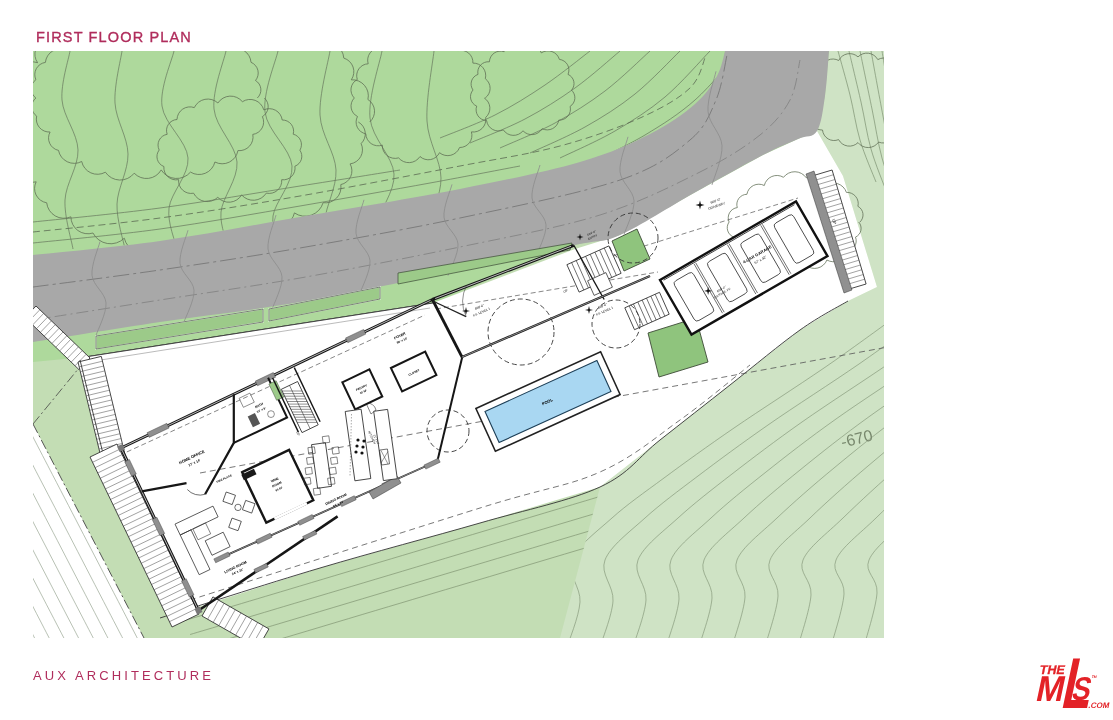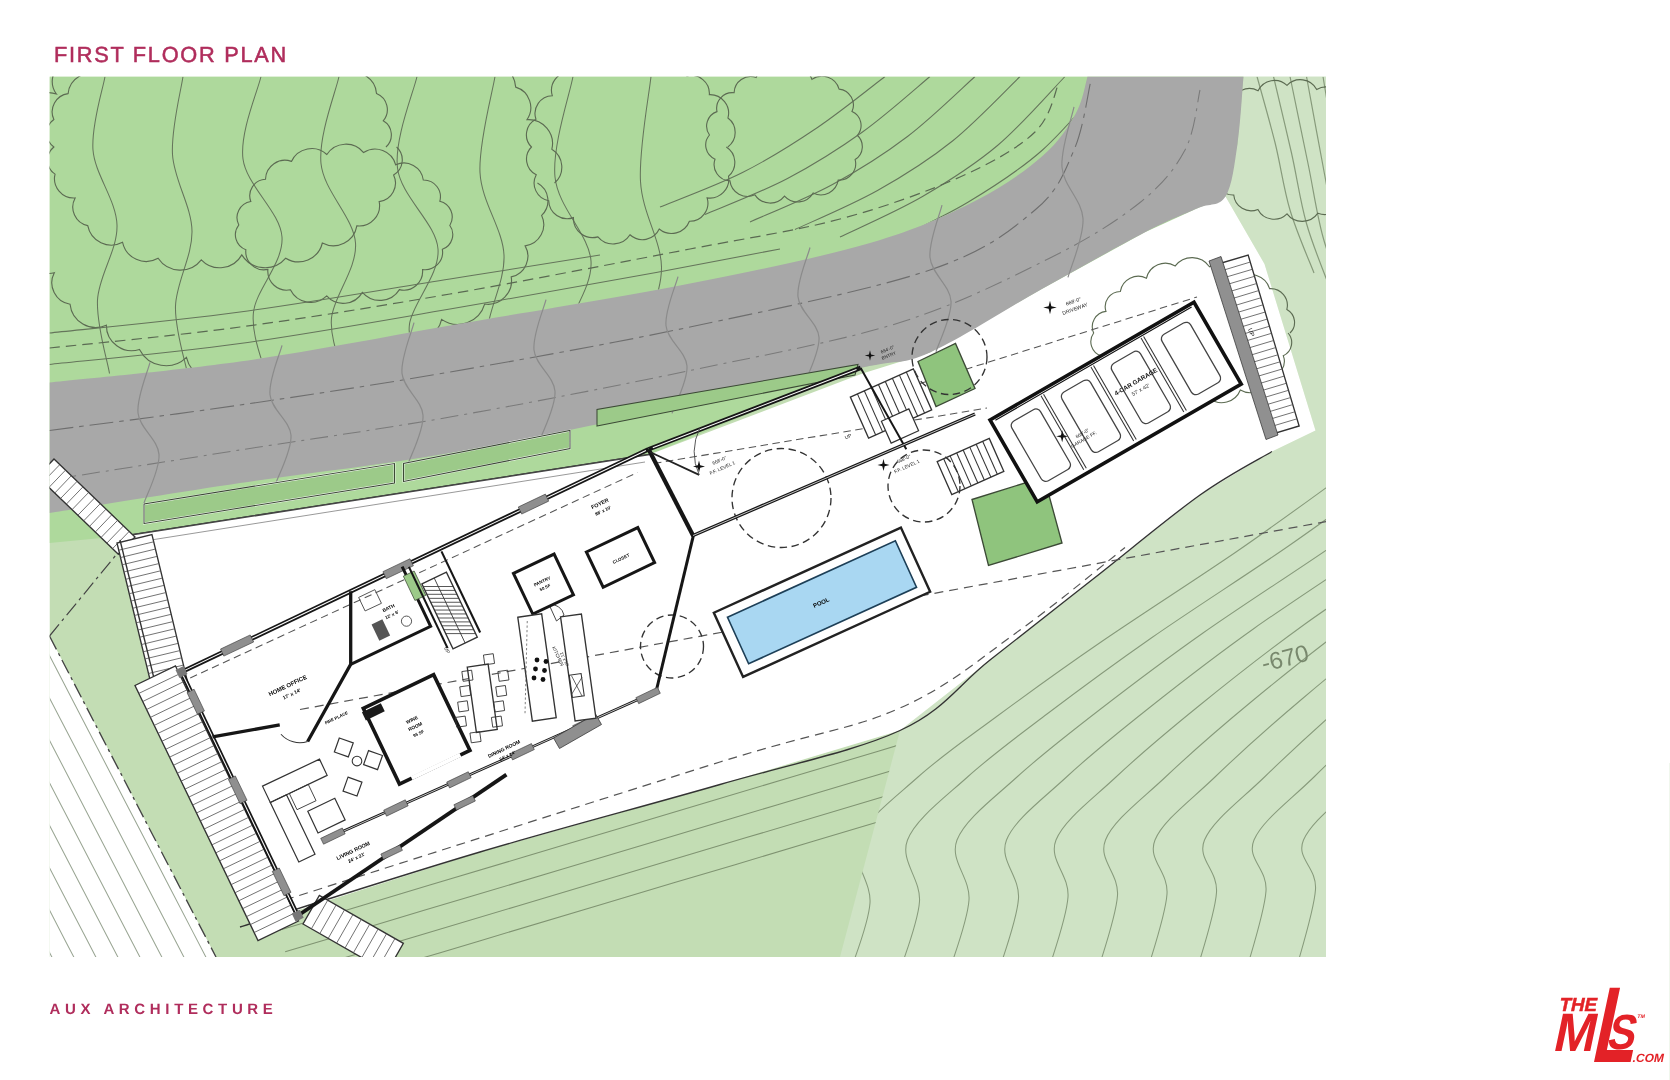"AUX ARCHITECTURE" .footer { font-size: 10px -> 13px; font-weight: bold -> normal }
